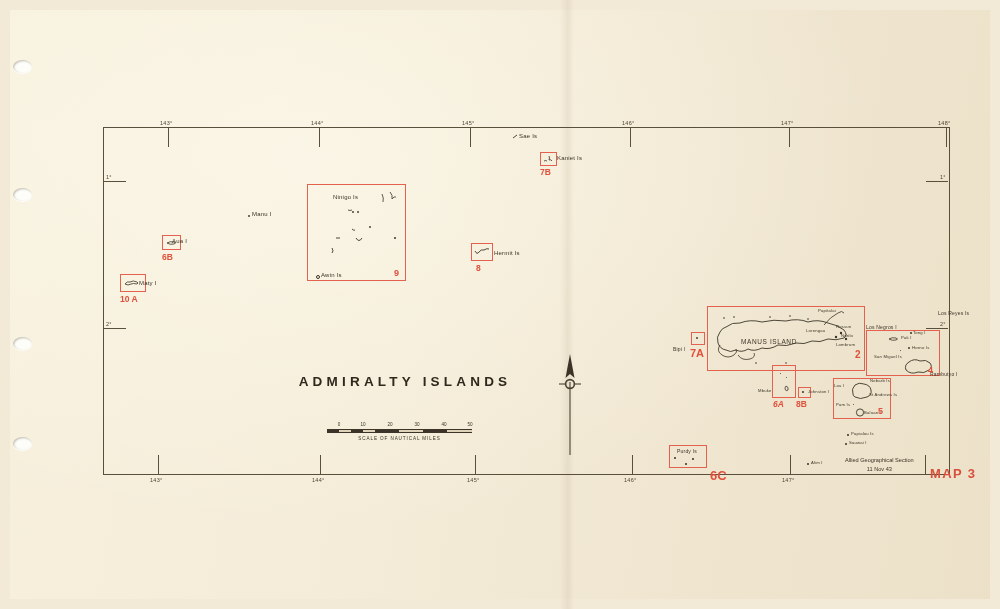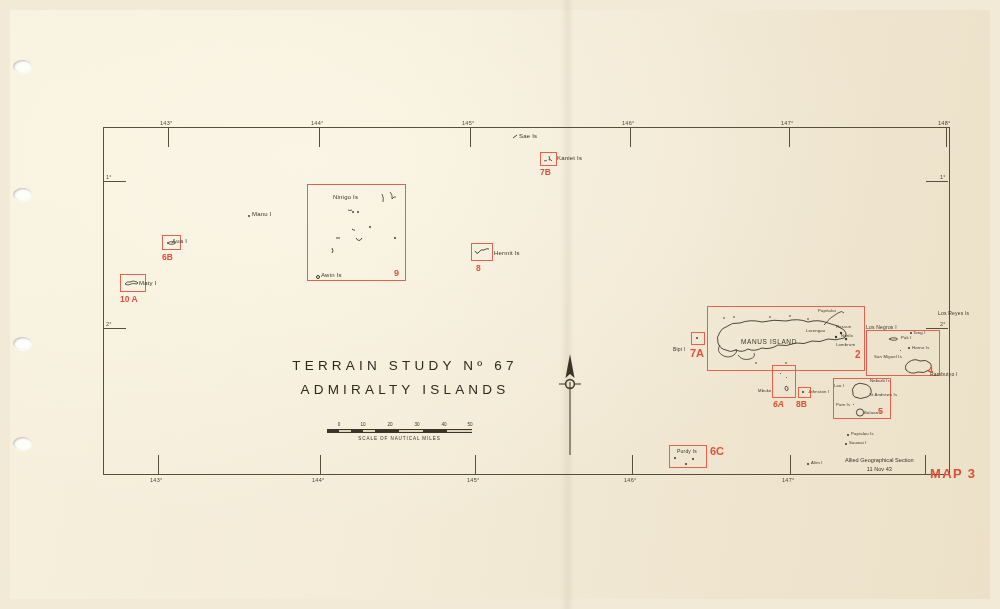"TERRAIN STUDY Nº 67" div { html: <div>TERRAIN STUDY Nº 67</div> -> none }
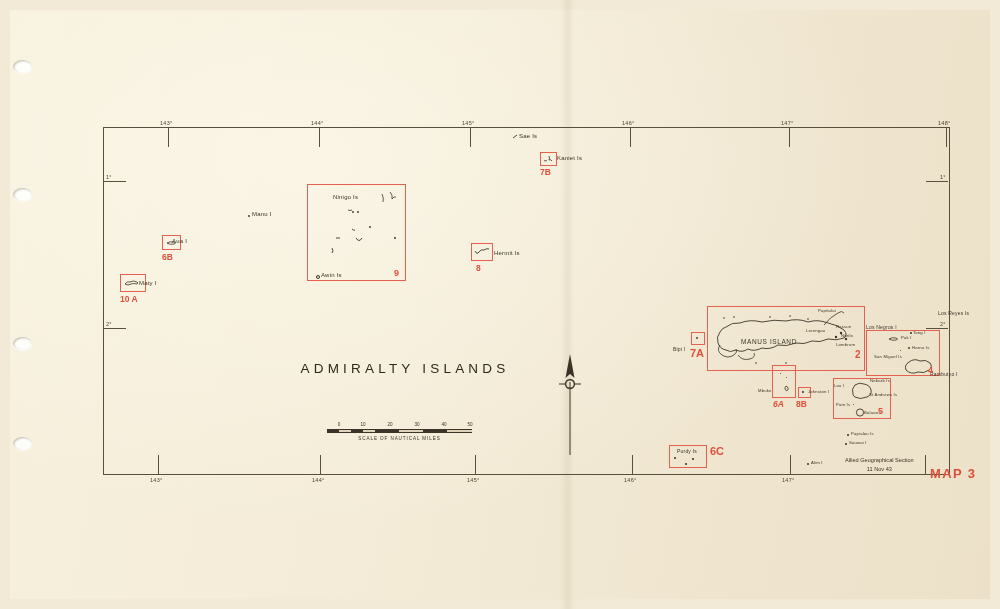"ADMIRALTY ISLANDS" #t-adm { font-weight: none -> bold; margin-top: 9px -> 22px }
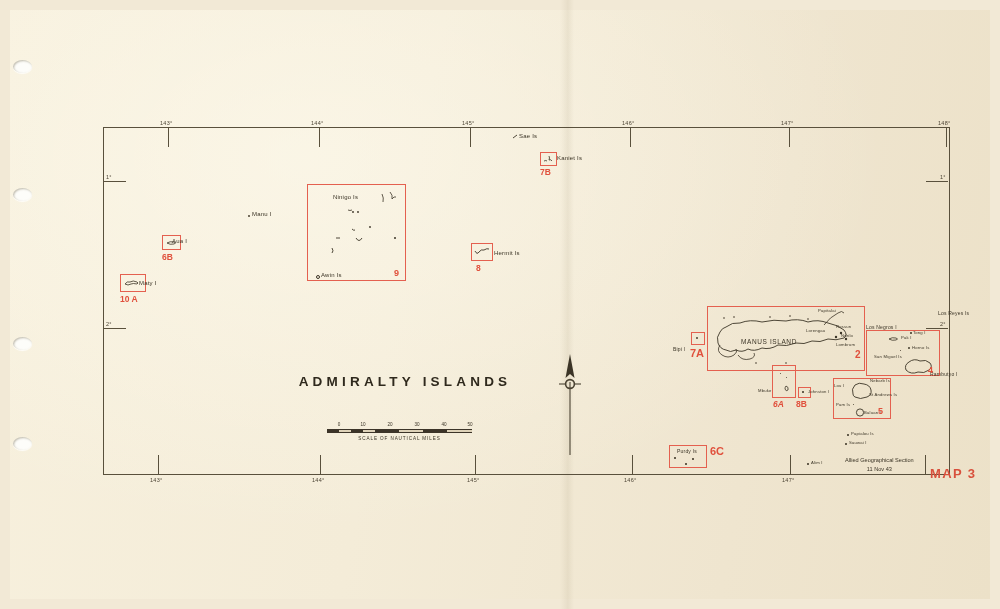"6C" div.redlabel { font-size: 11px -> 13px; top: 445px -> 468px }
